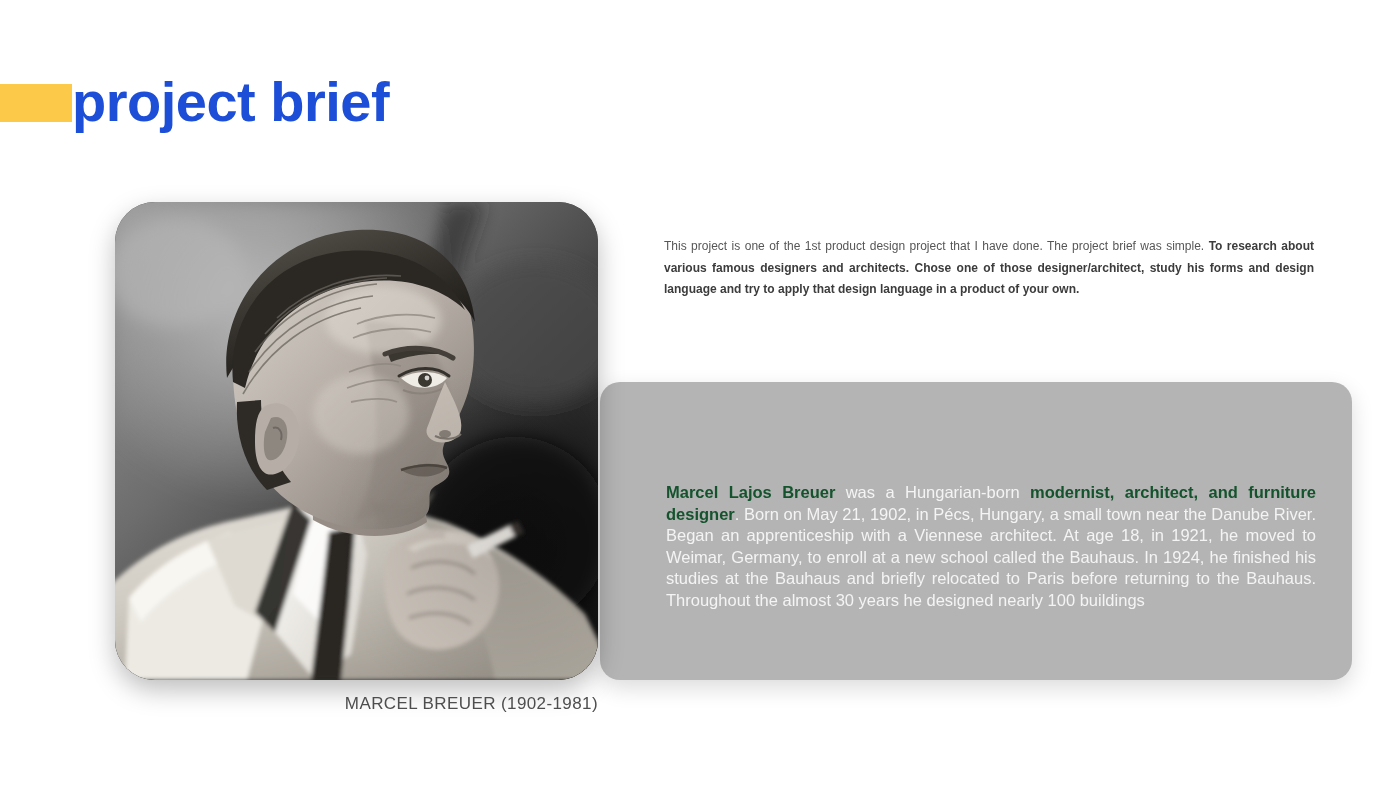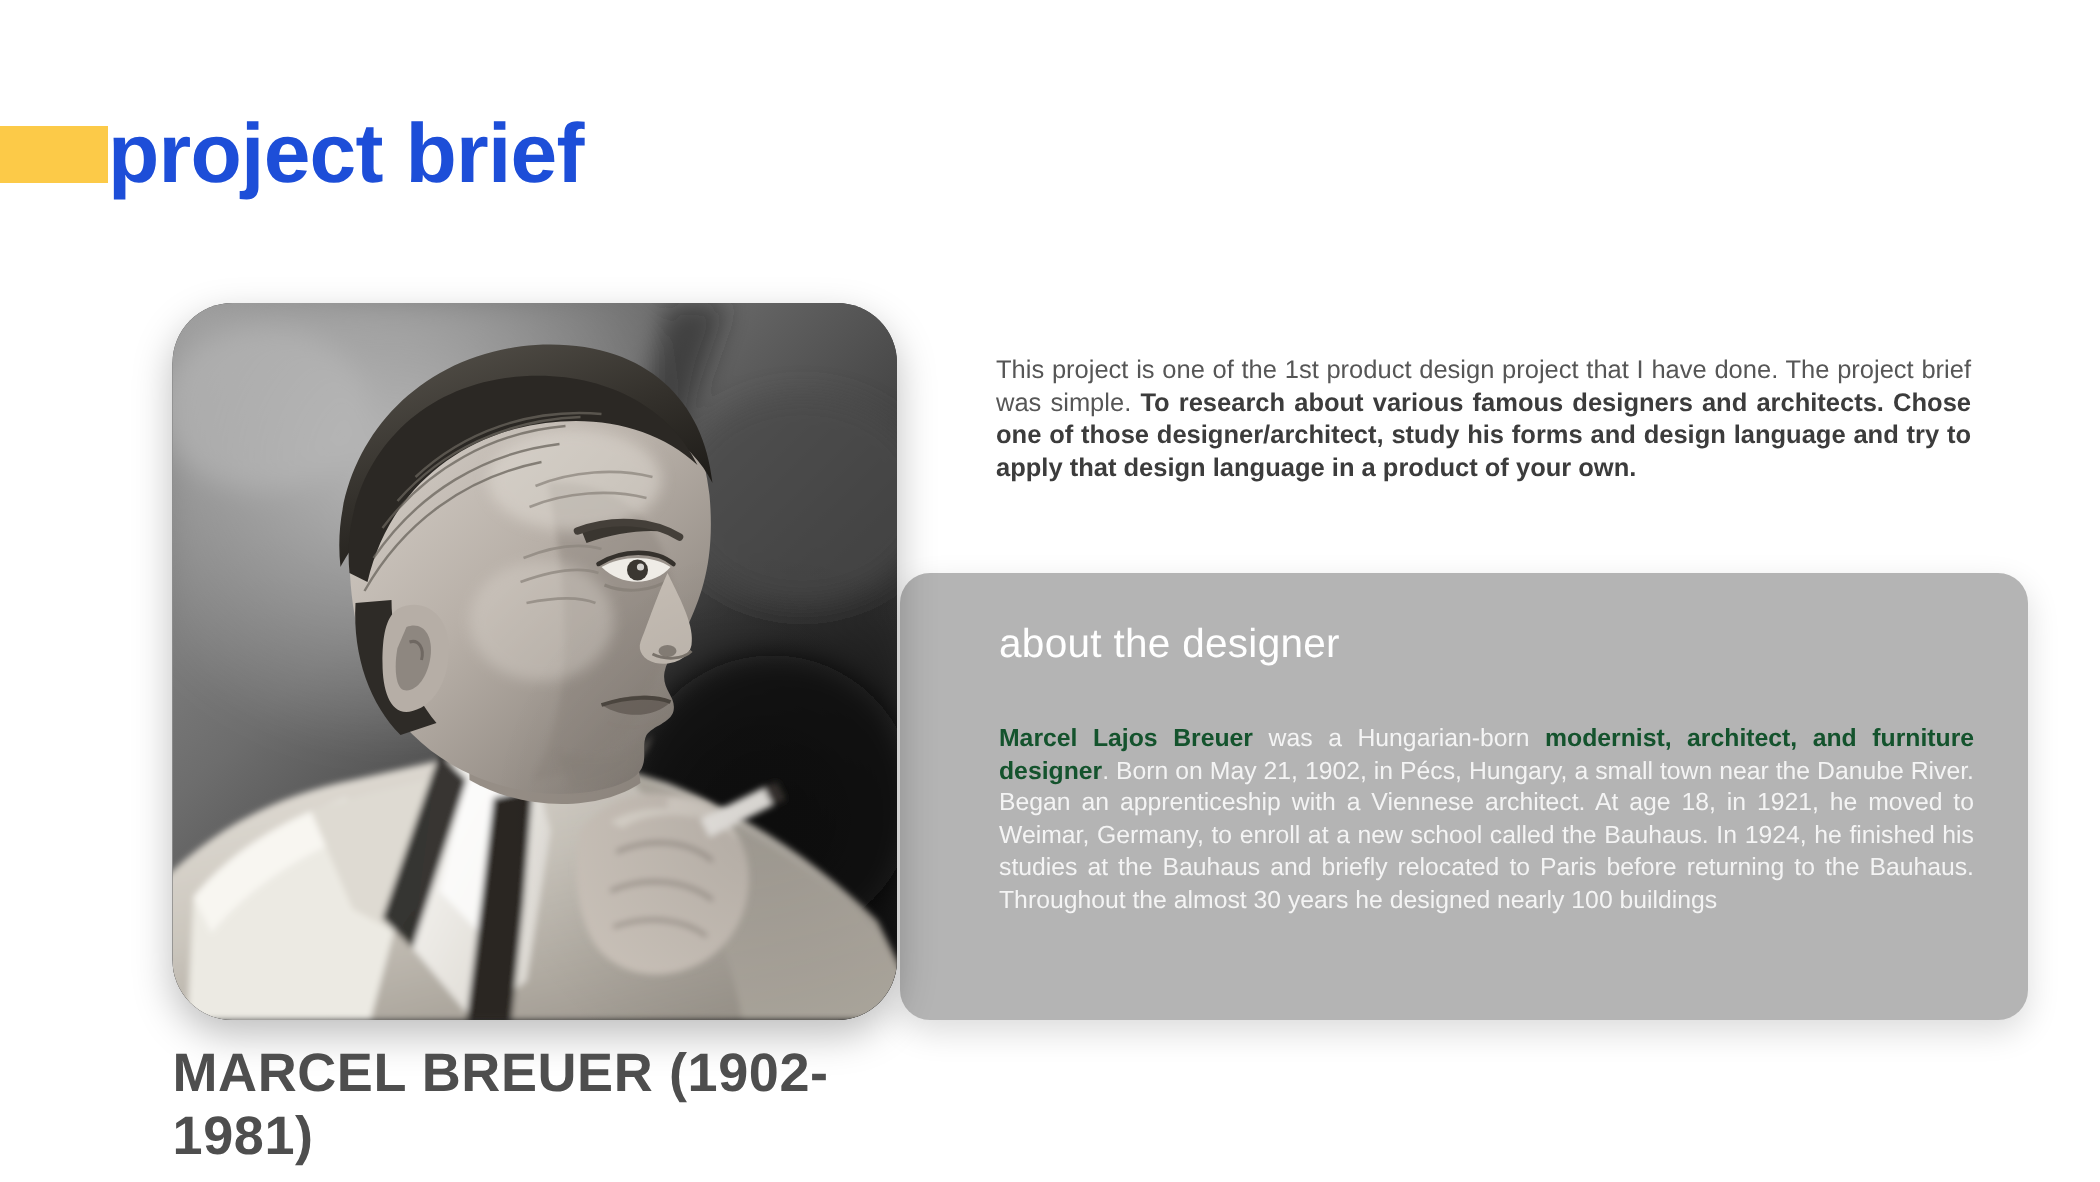"This project is one of" .intro { font-size: 17px -> 12px }
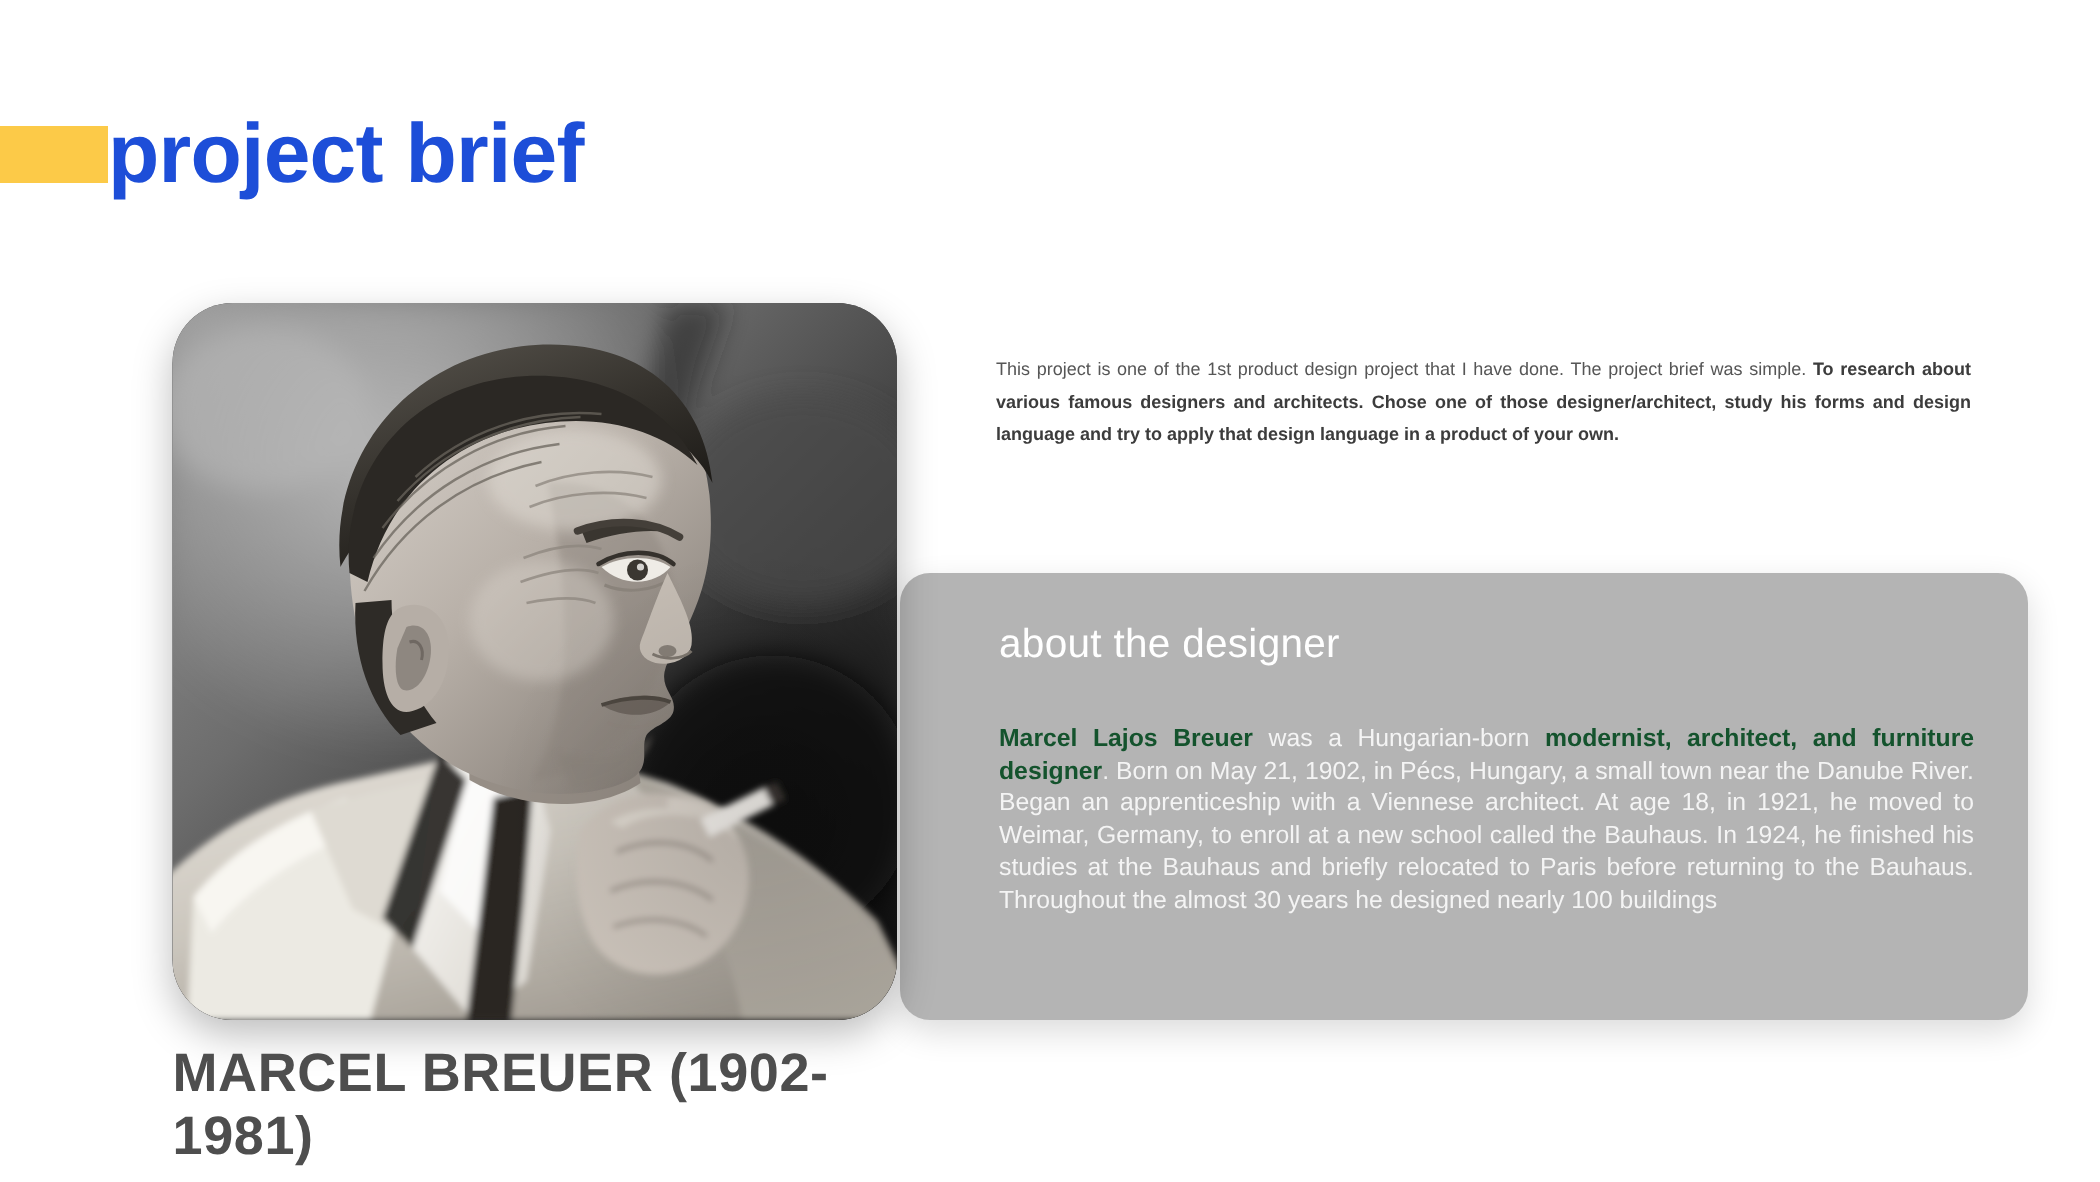"about the designer" div.panel-heading { html: <div>about the designer</div> -> none }
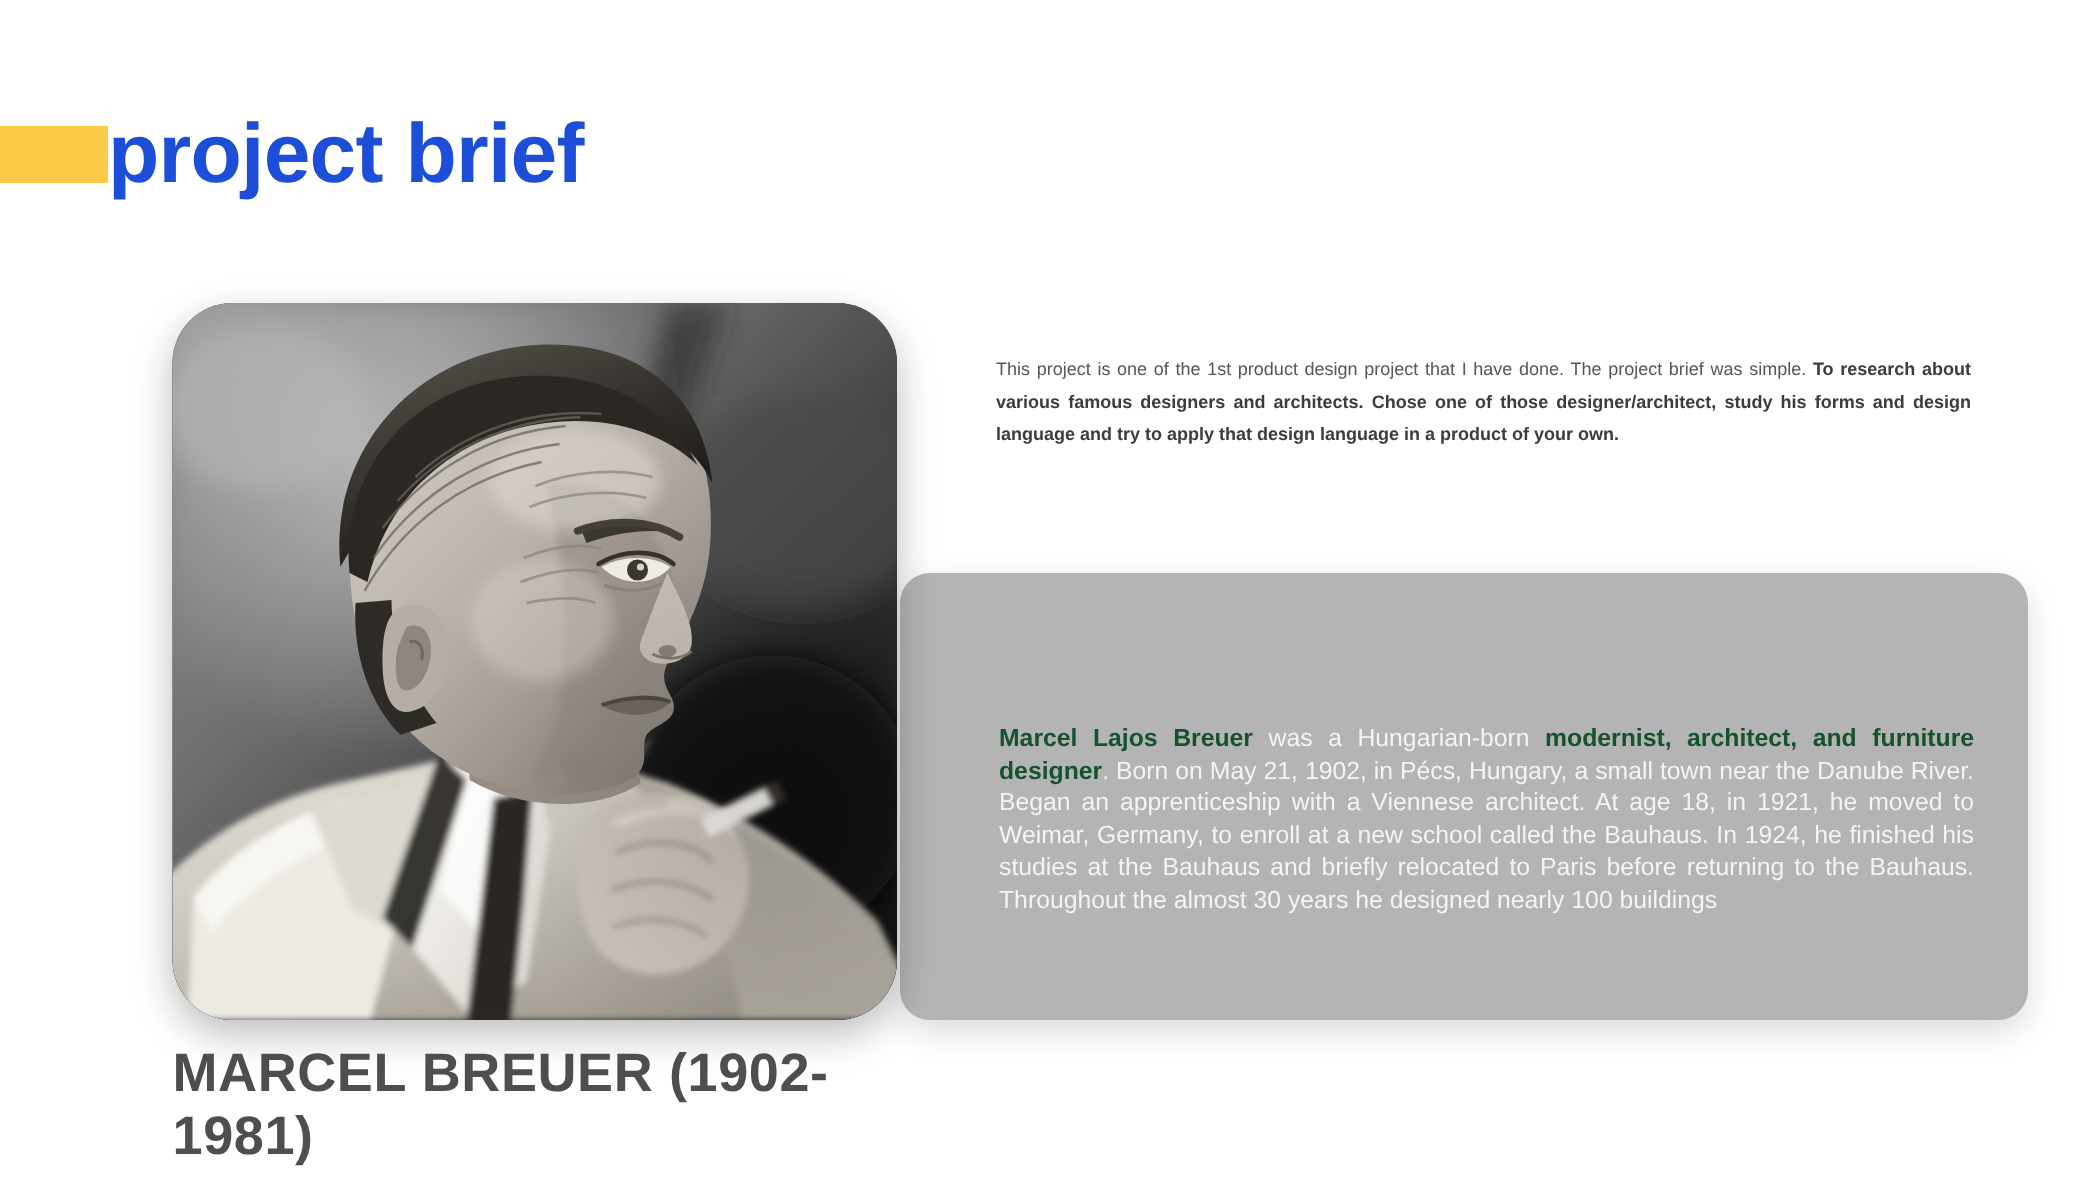"MARCEL BREUER (1902-1981)" .photo-caption { font-size: 36px -> 17px; font-weight: 700 -> 400; text-align: left -> right }
